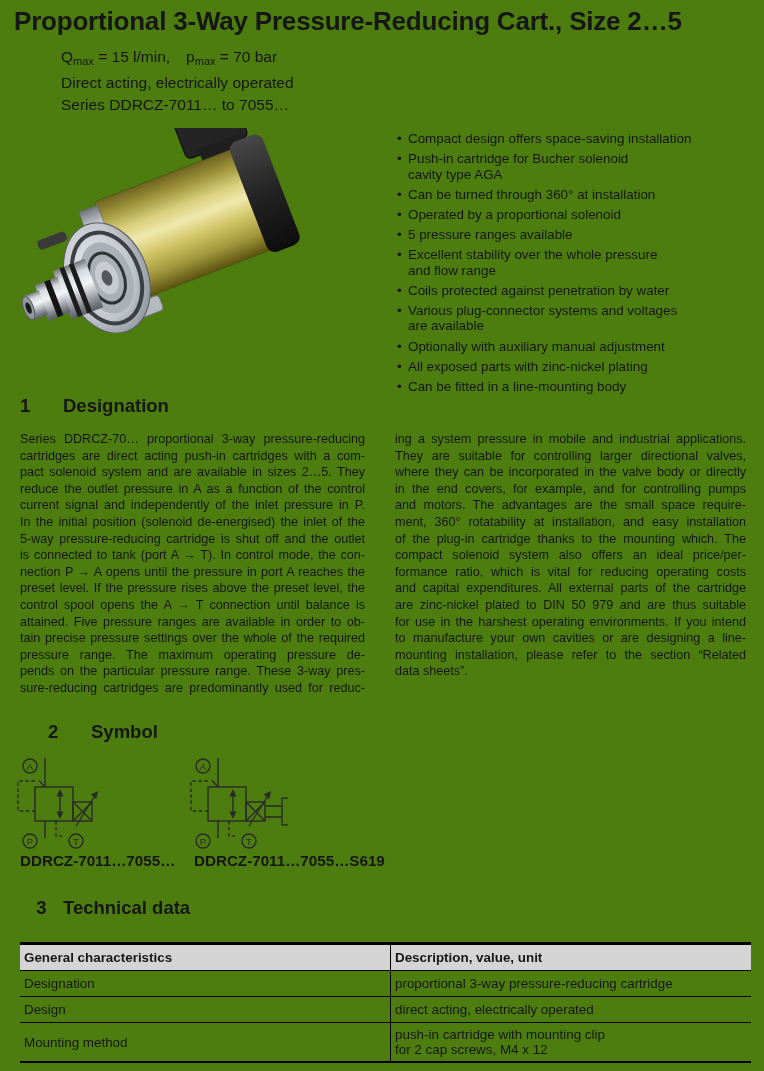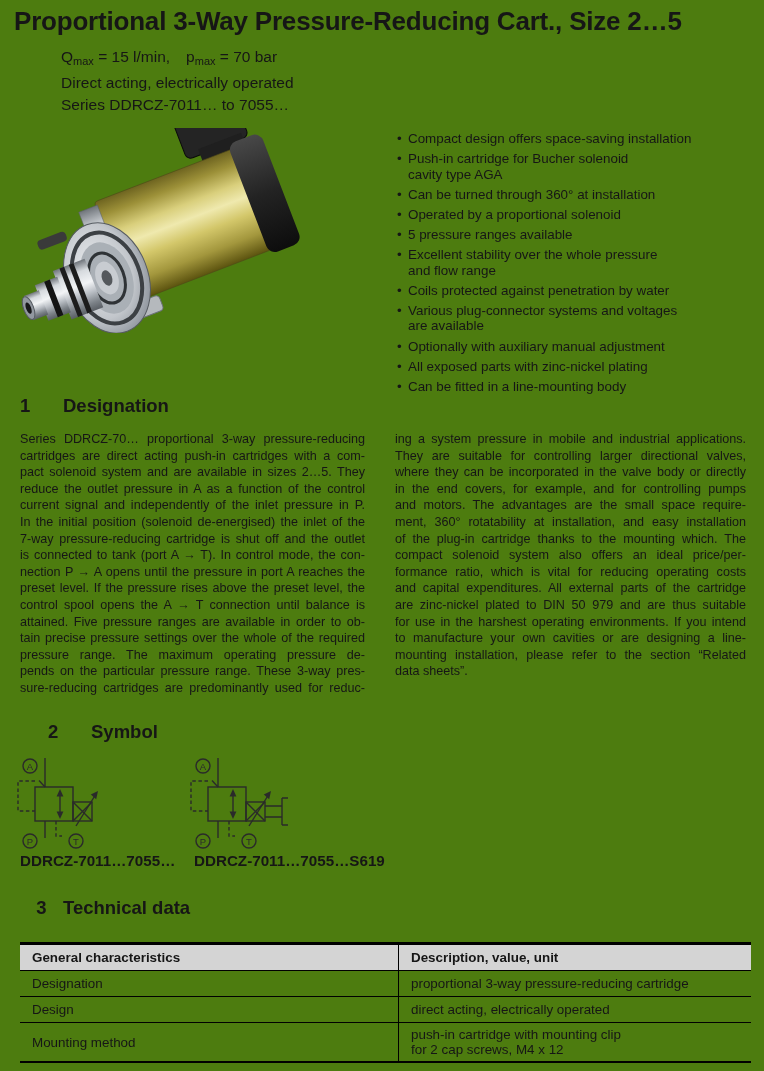"7-way pressure-reducing cartridge is" div.tline { text: 7-way -> 5-way }
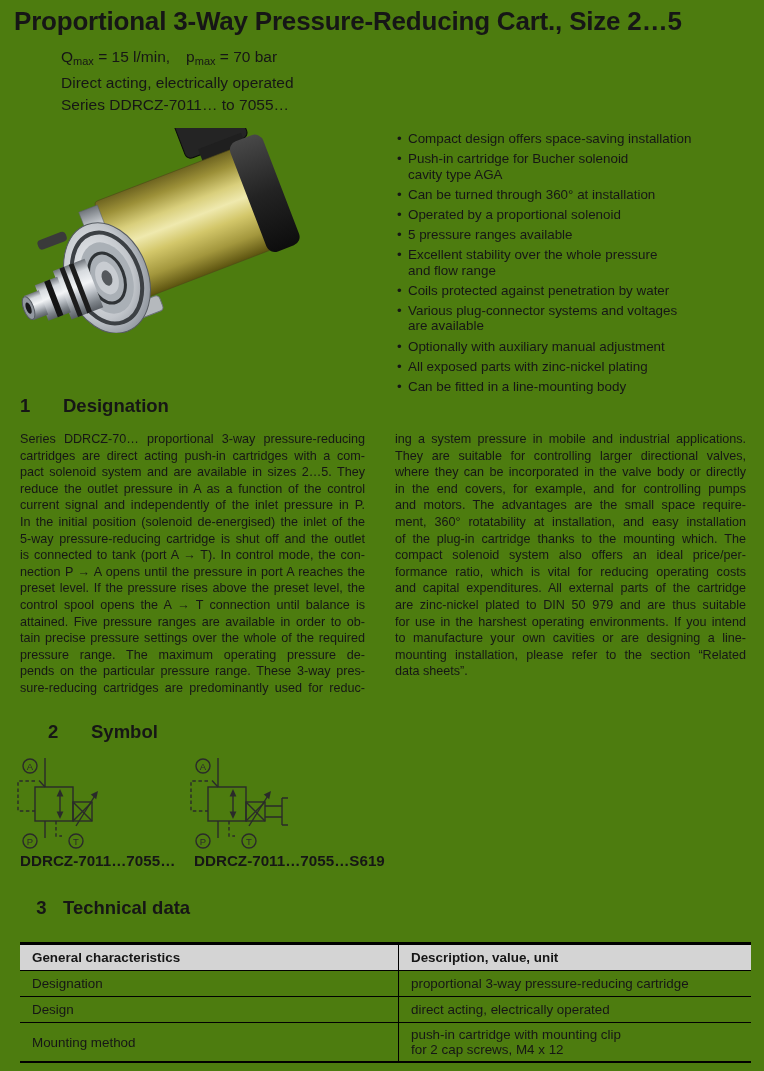"General characteristics" .tech-table th,.tech-table td { padding: 4px 0 4px 12px -> 4px 0 4px 4px }
